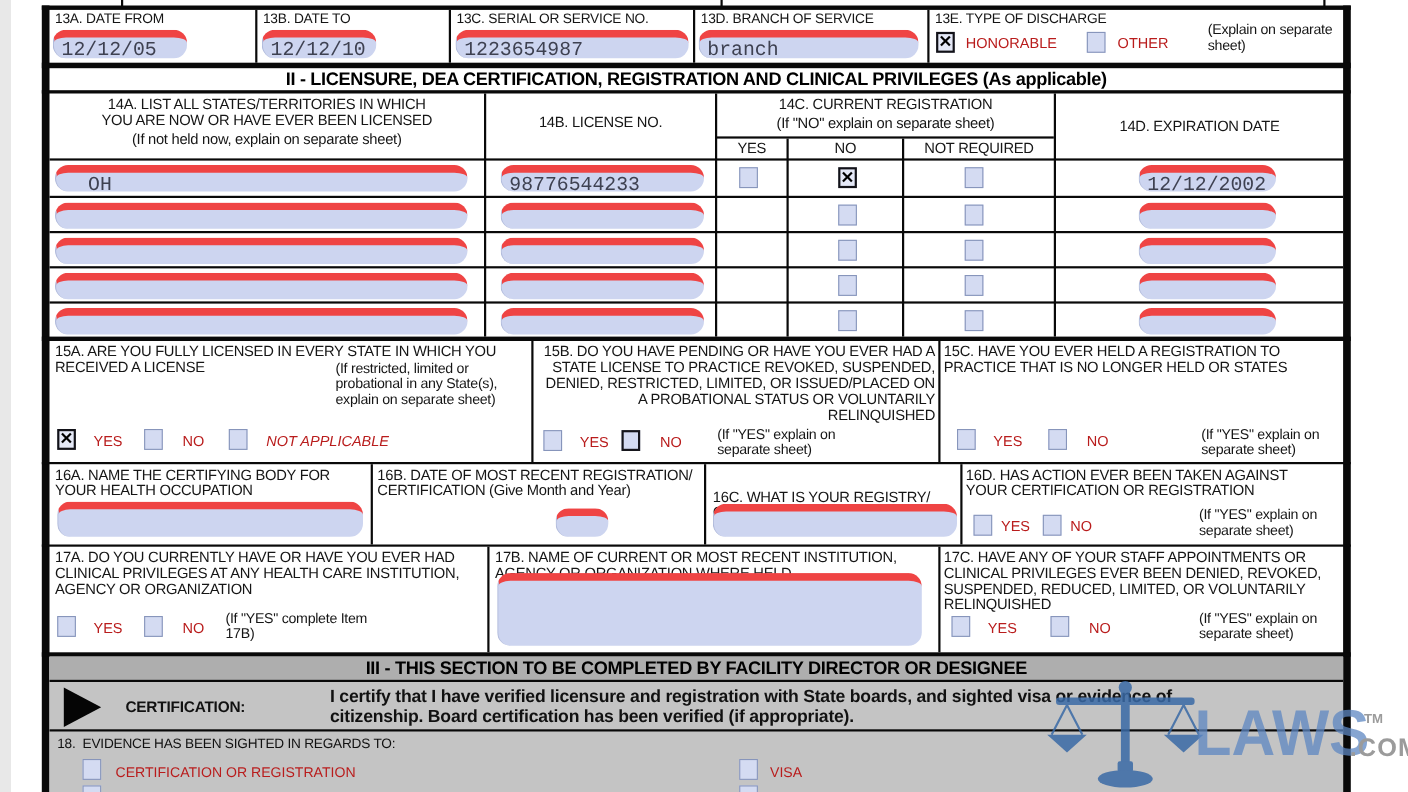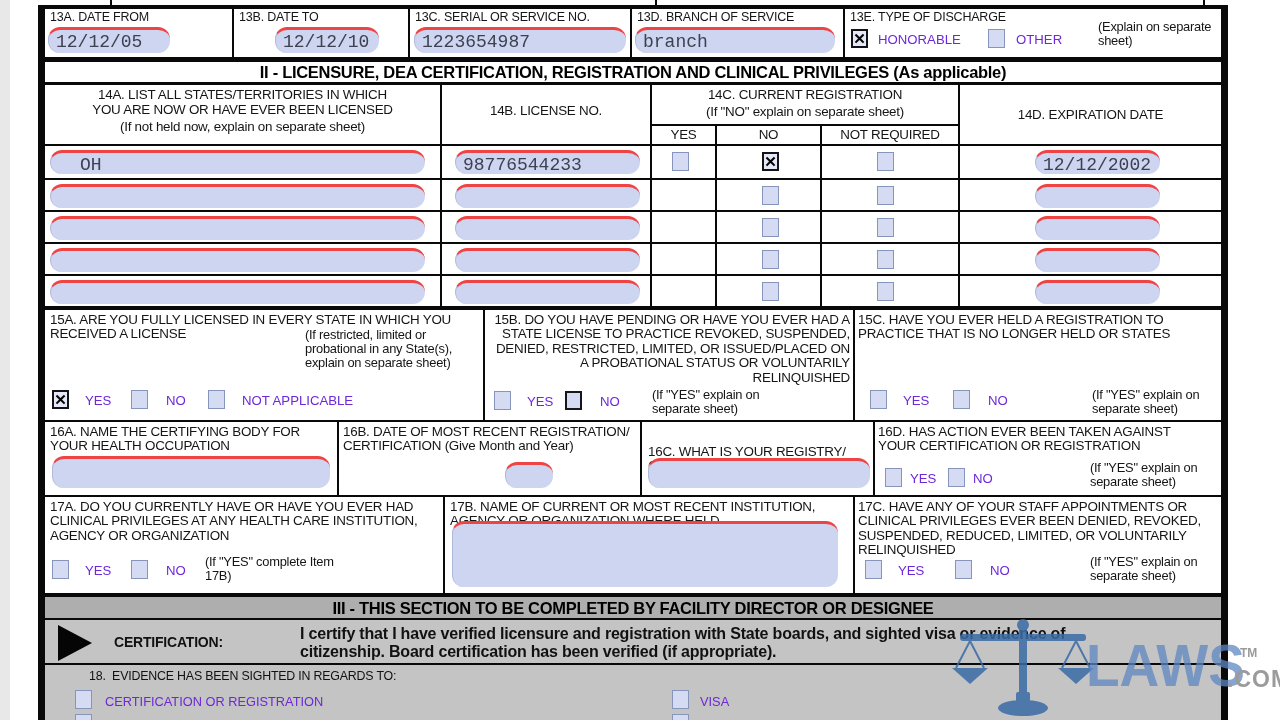"12/12/05" .field { border-top: 3px solid #ef4444 -> 7px solid #ef4444 }
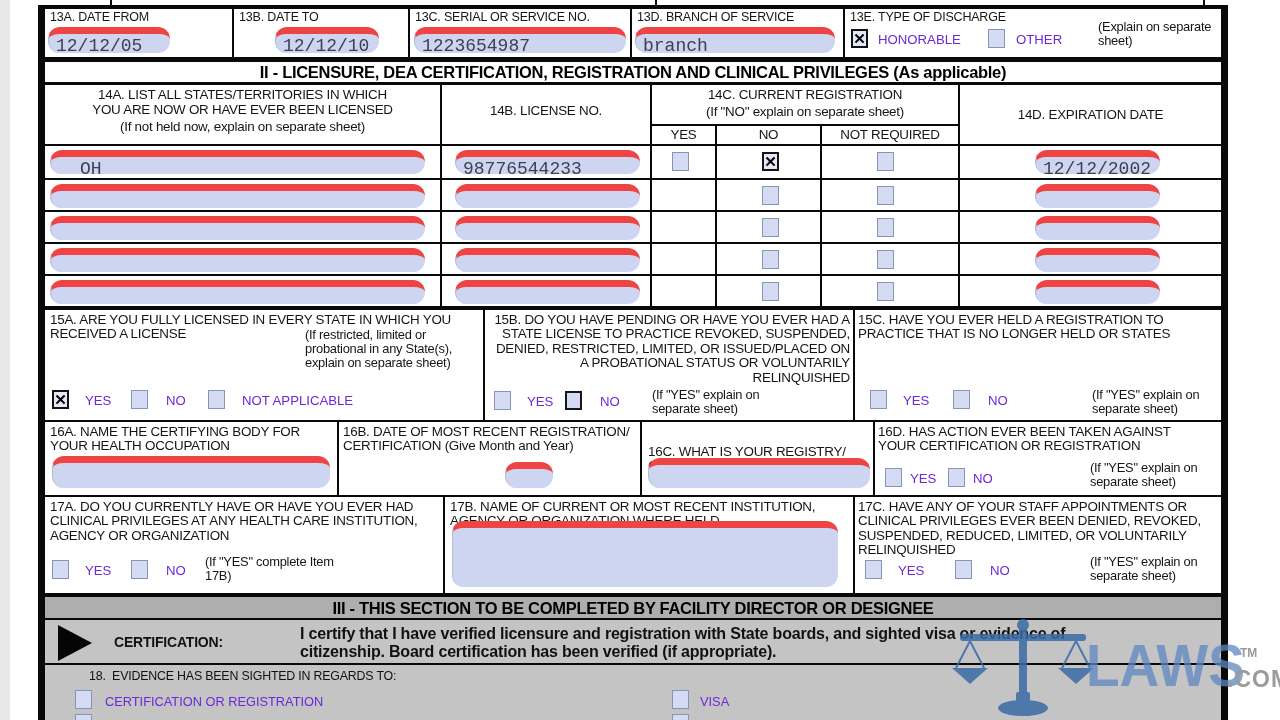"12/12/10" div.field { margin-left: 37px -> none }
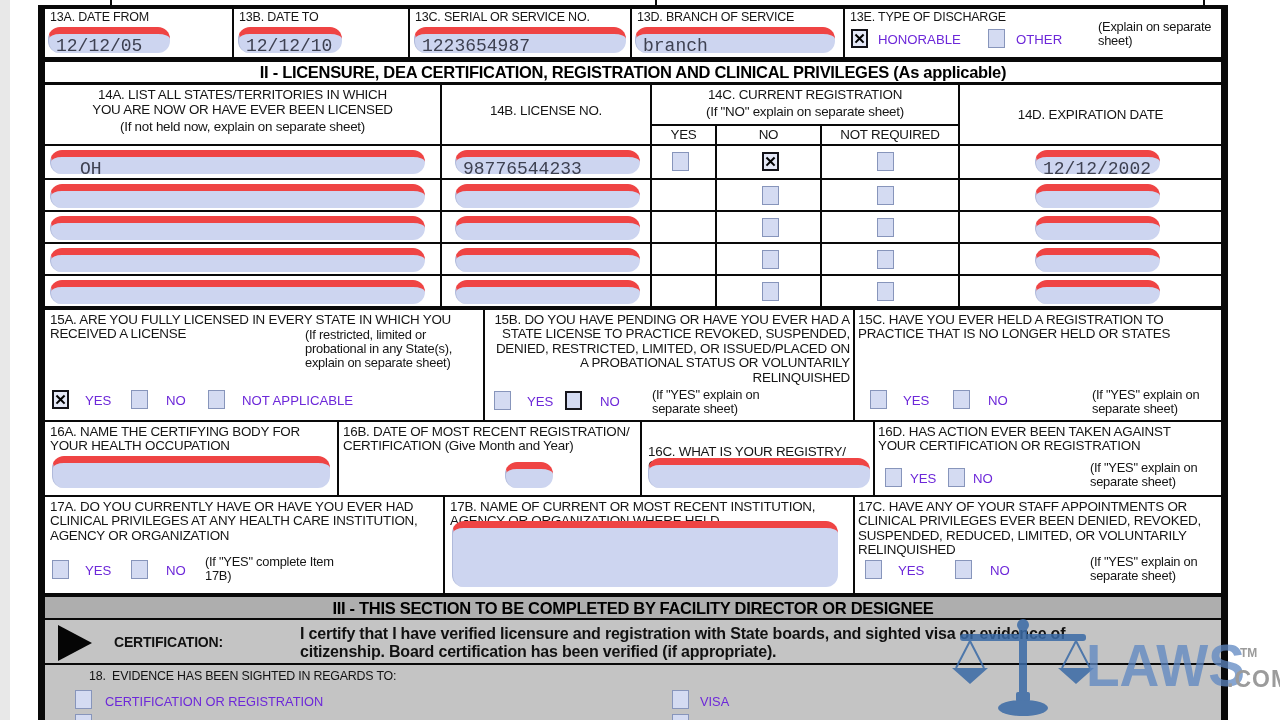"HONORABLE" .cblabel { color: #6d28d9 -> #b91c1c }
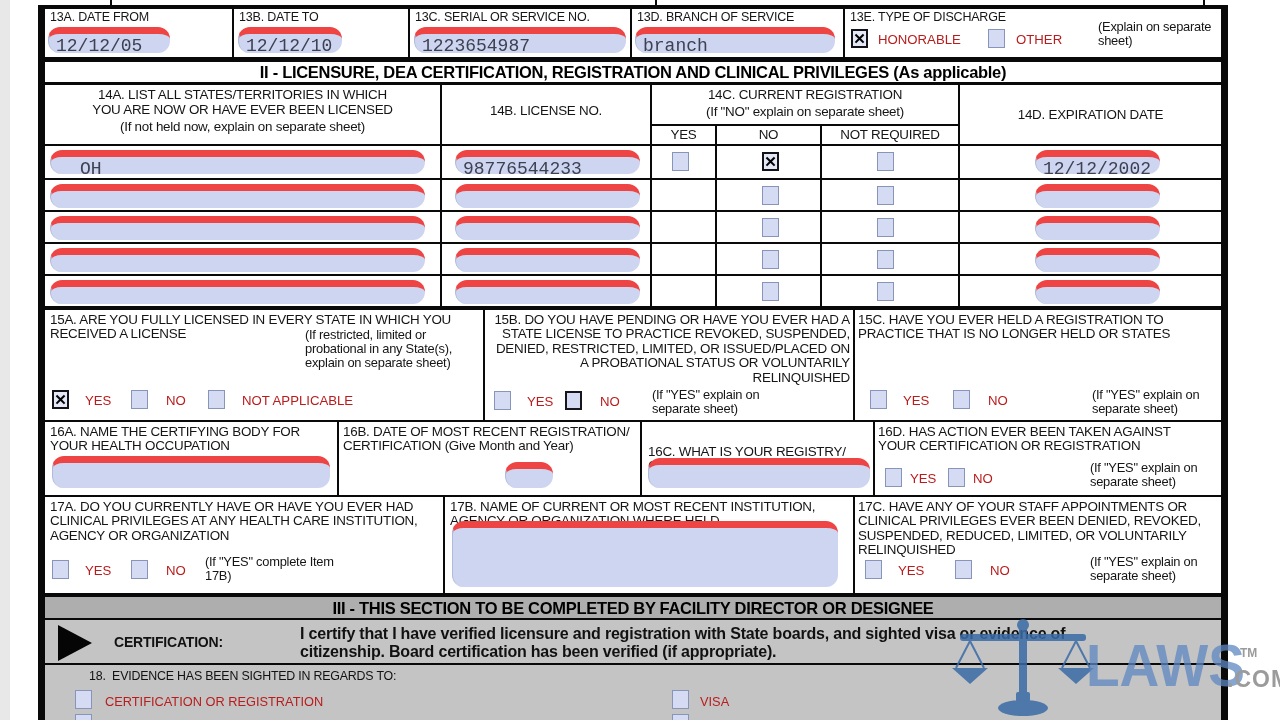"NOT APPLICABLE" div.cblabel { font-style: none -> italic }
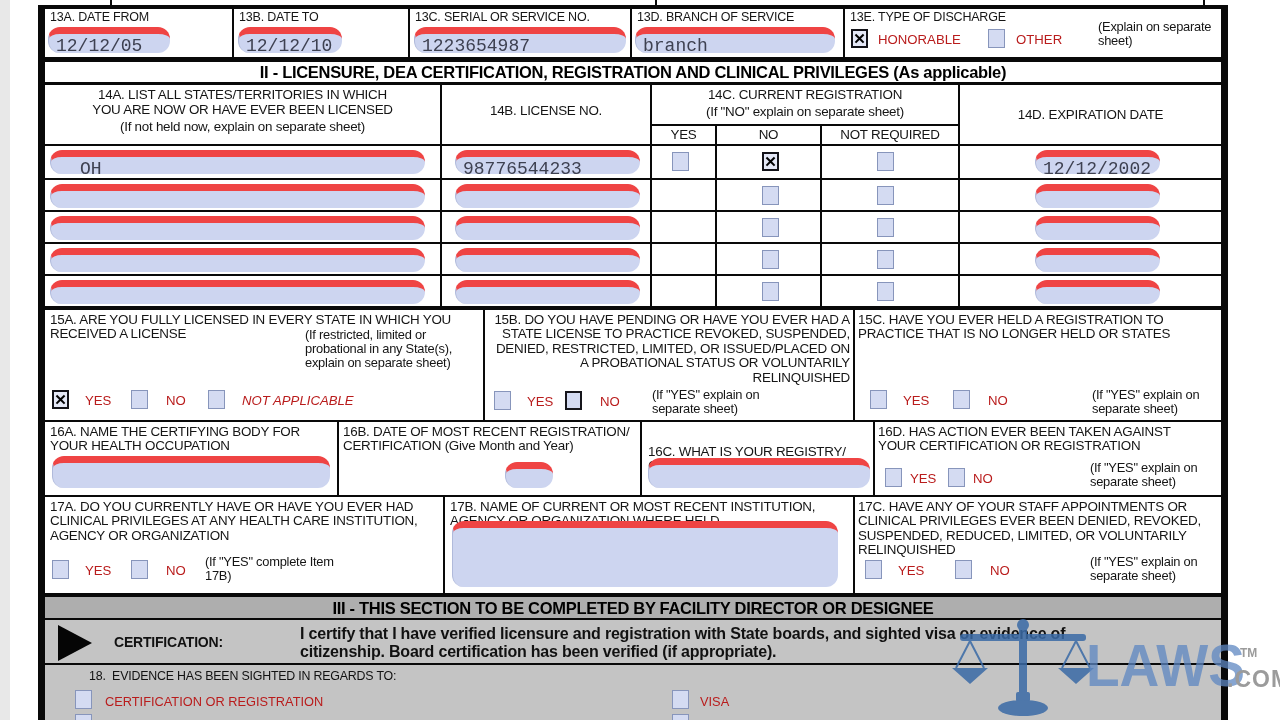"18. EVIDENCE HAS BEEN SIGHTED" div.abs { margin-left: 37px -> none }
